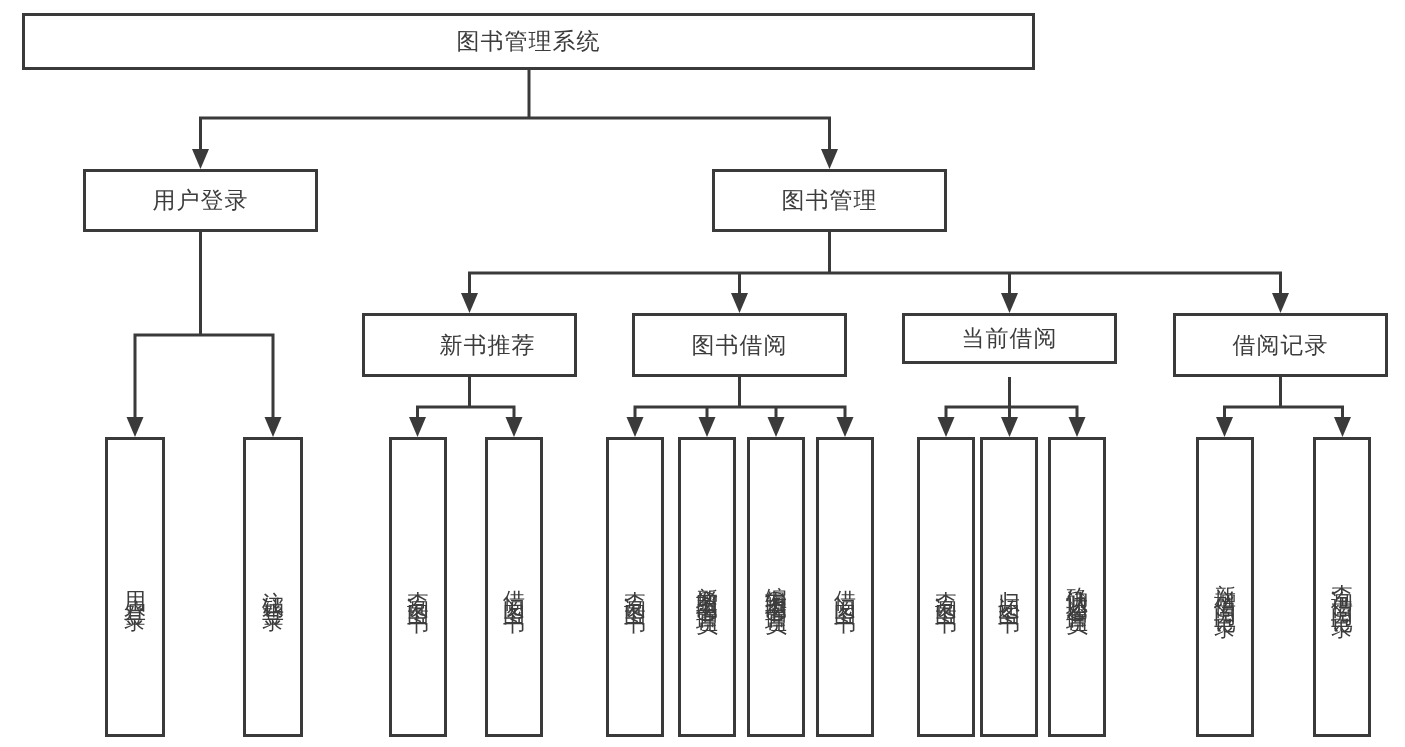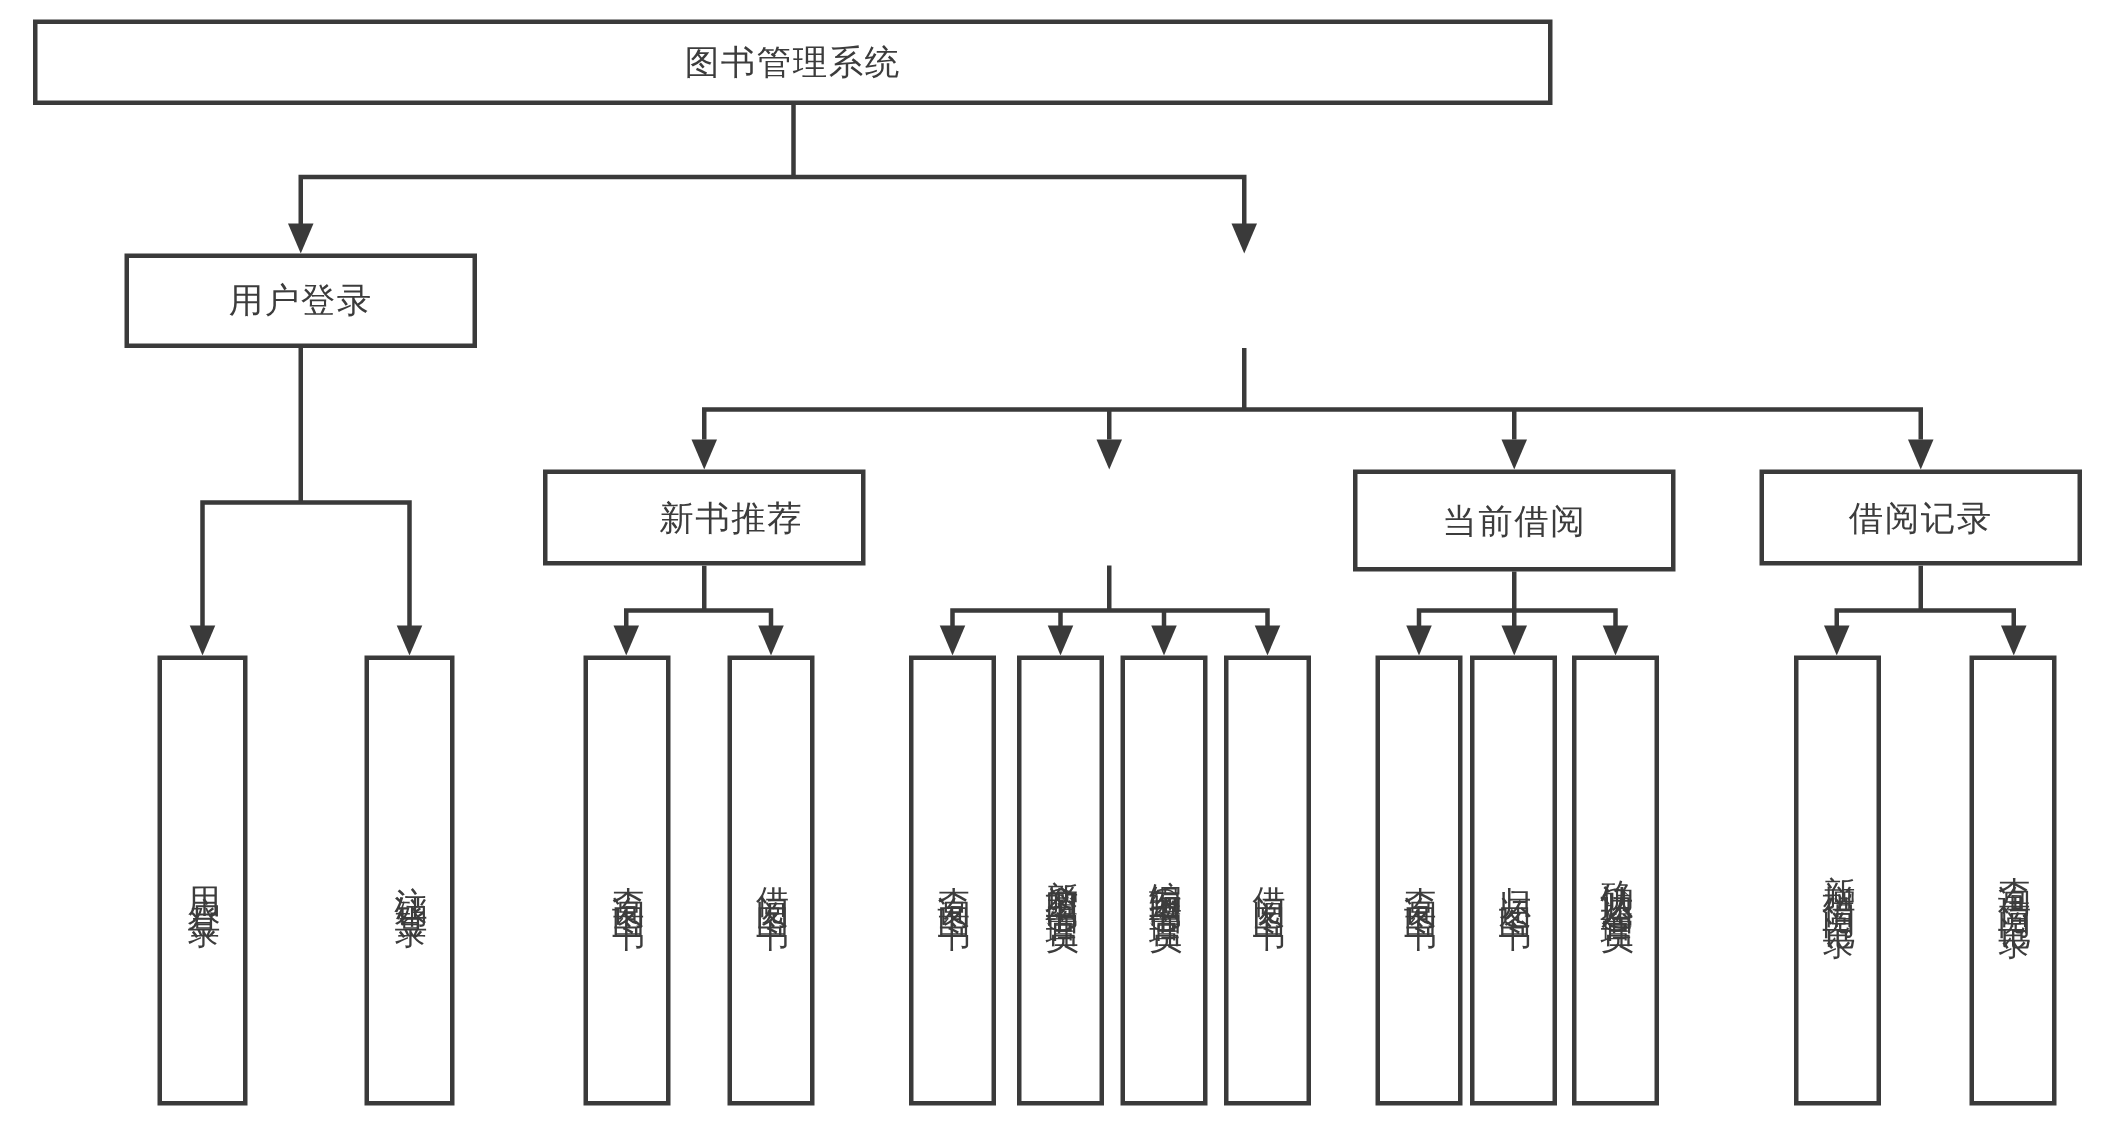"图书管理" div.box { html: none -> <div>图书管理</div> }
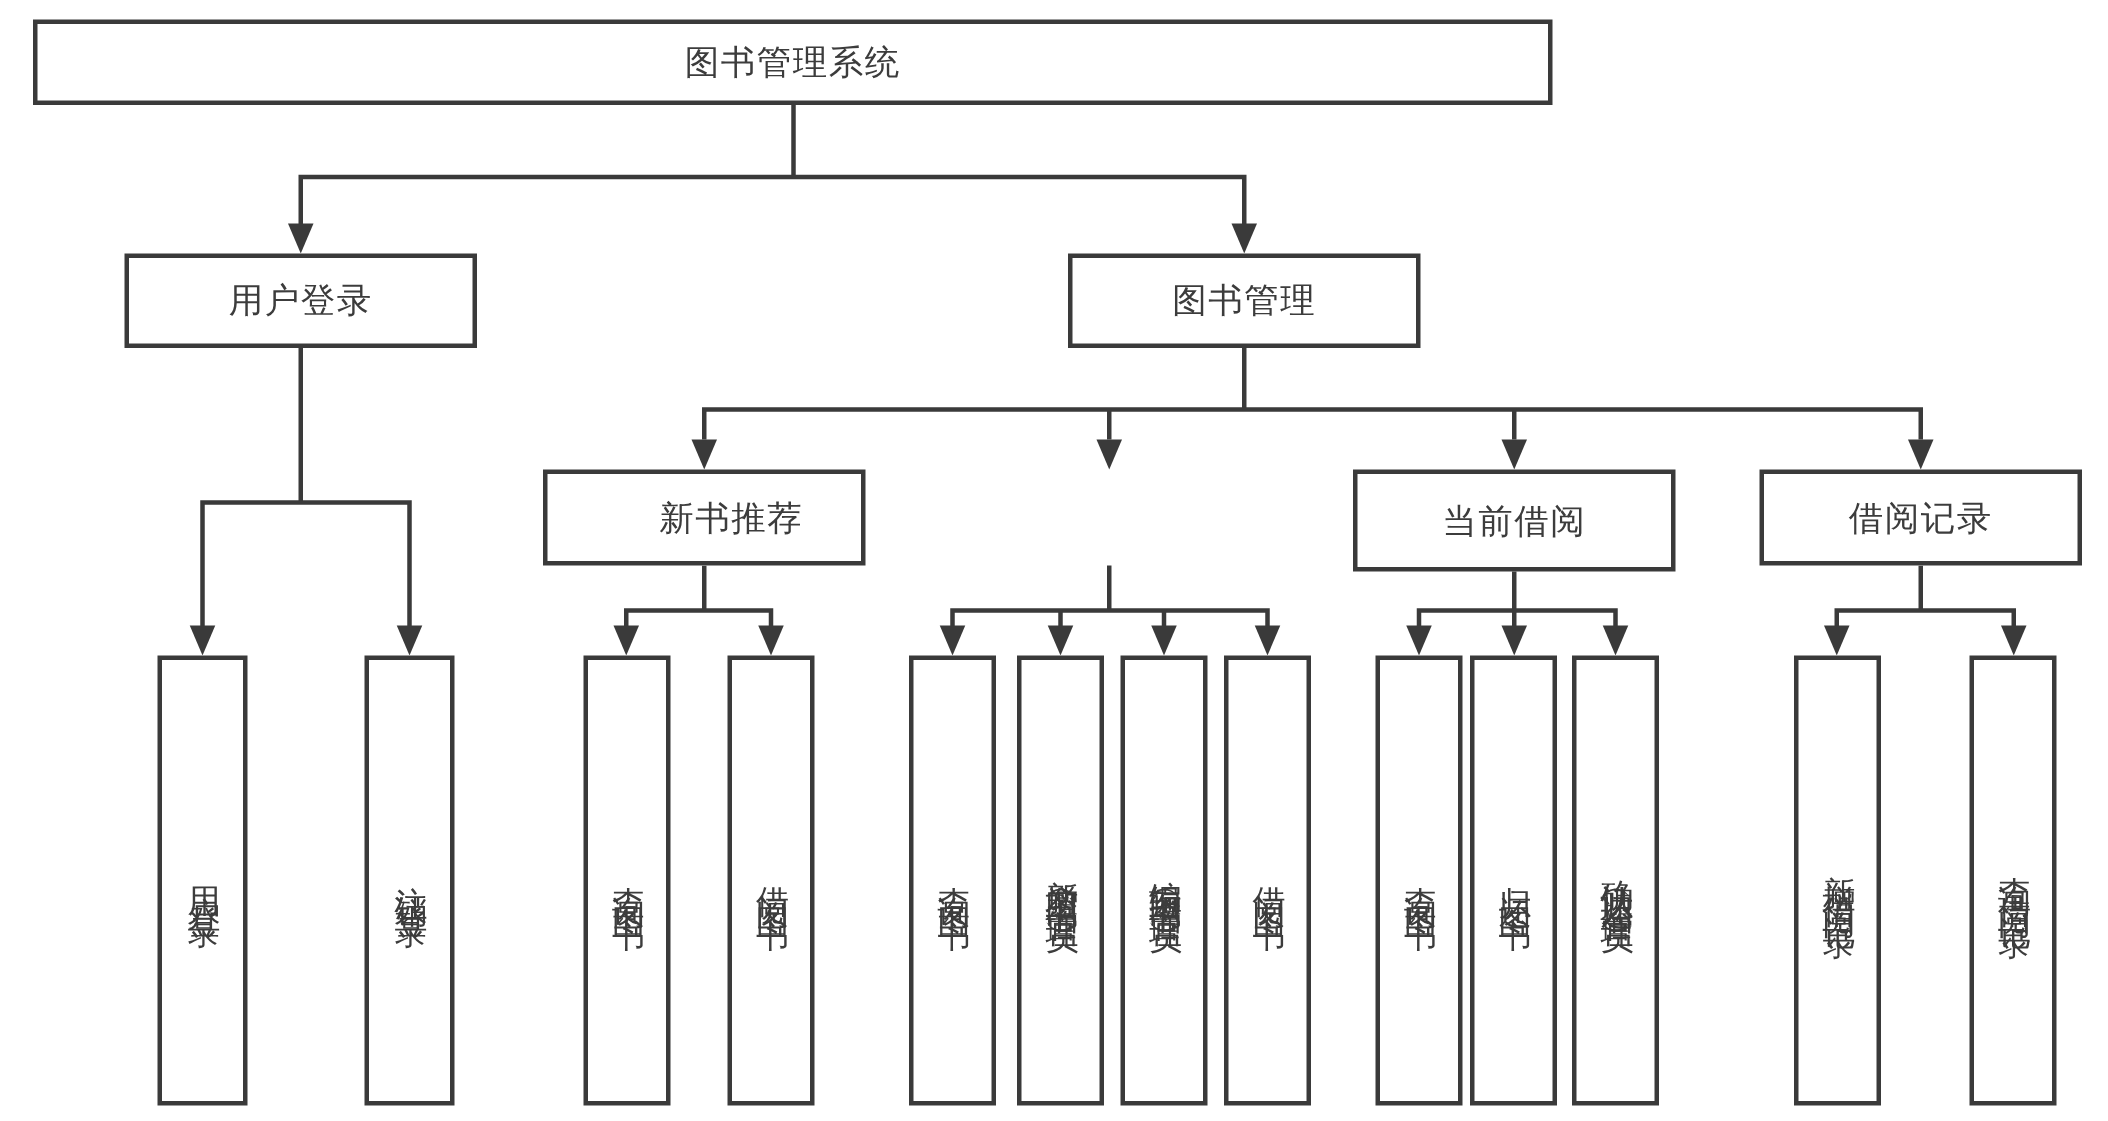"图书借阅" div.box { html: none -> <div>图书借阅</div> }
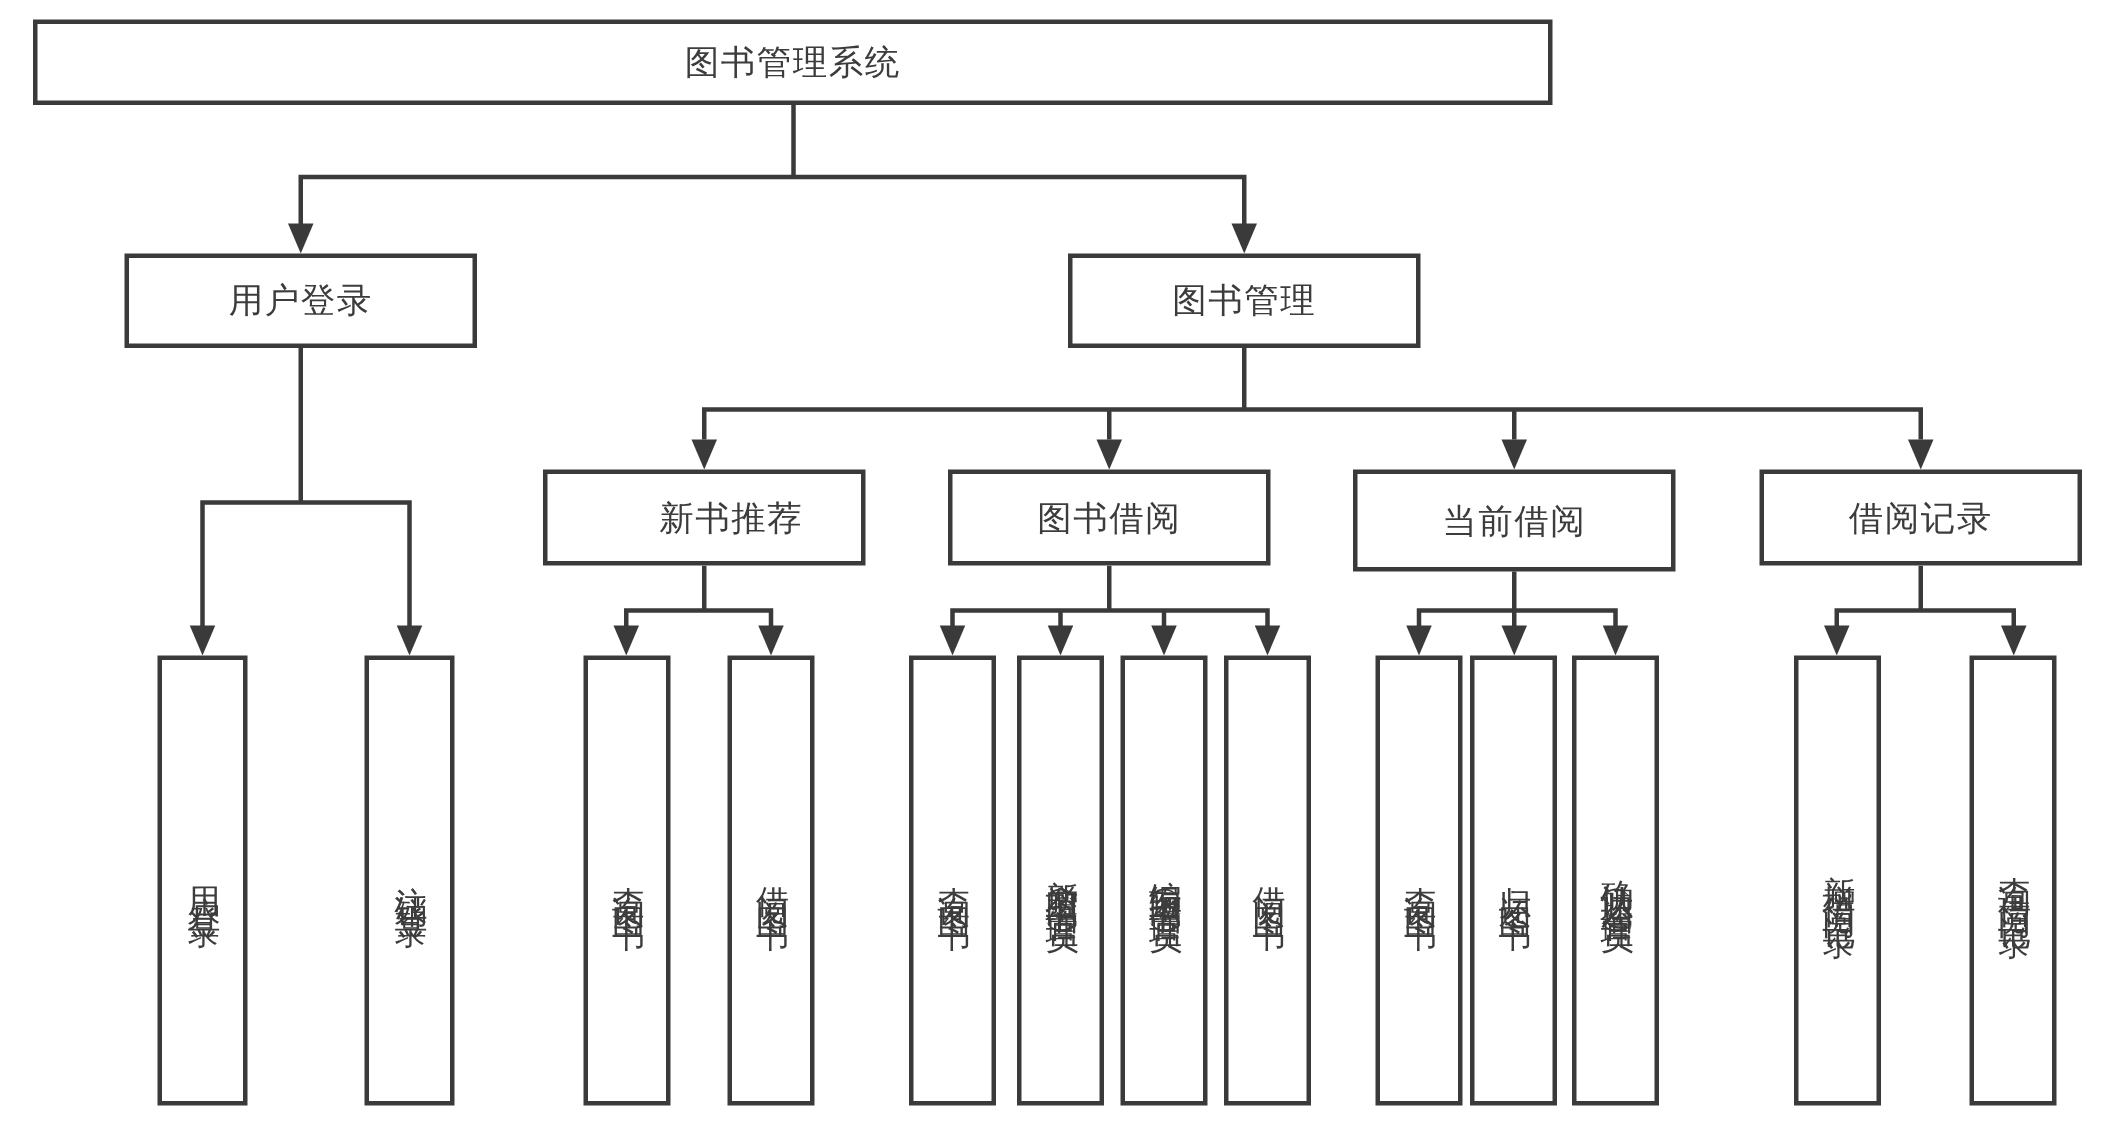"当前借阅" div.box { height: 68px -> 51px }
